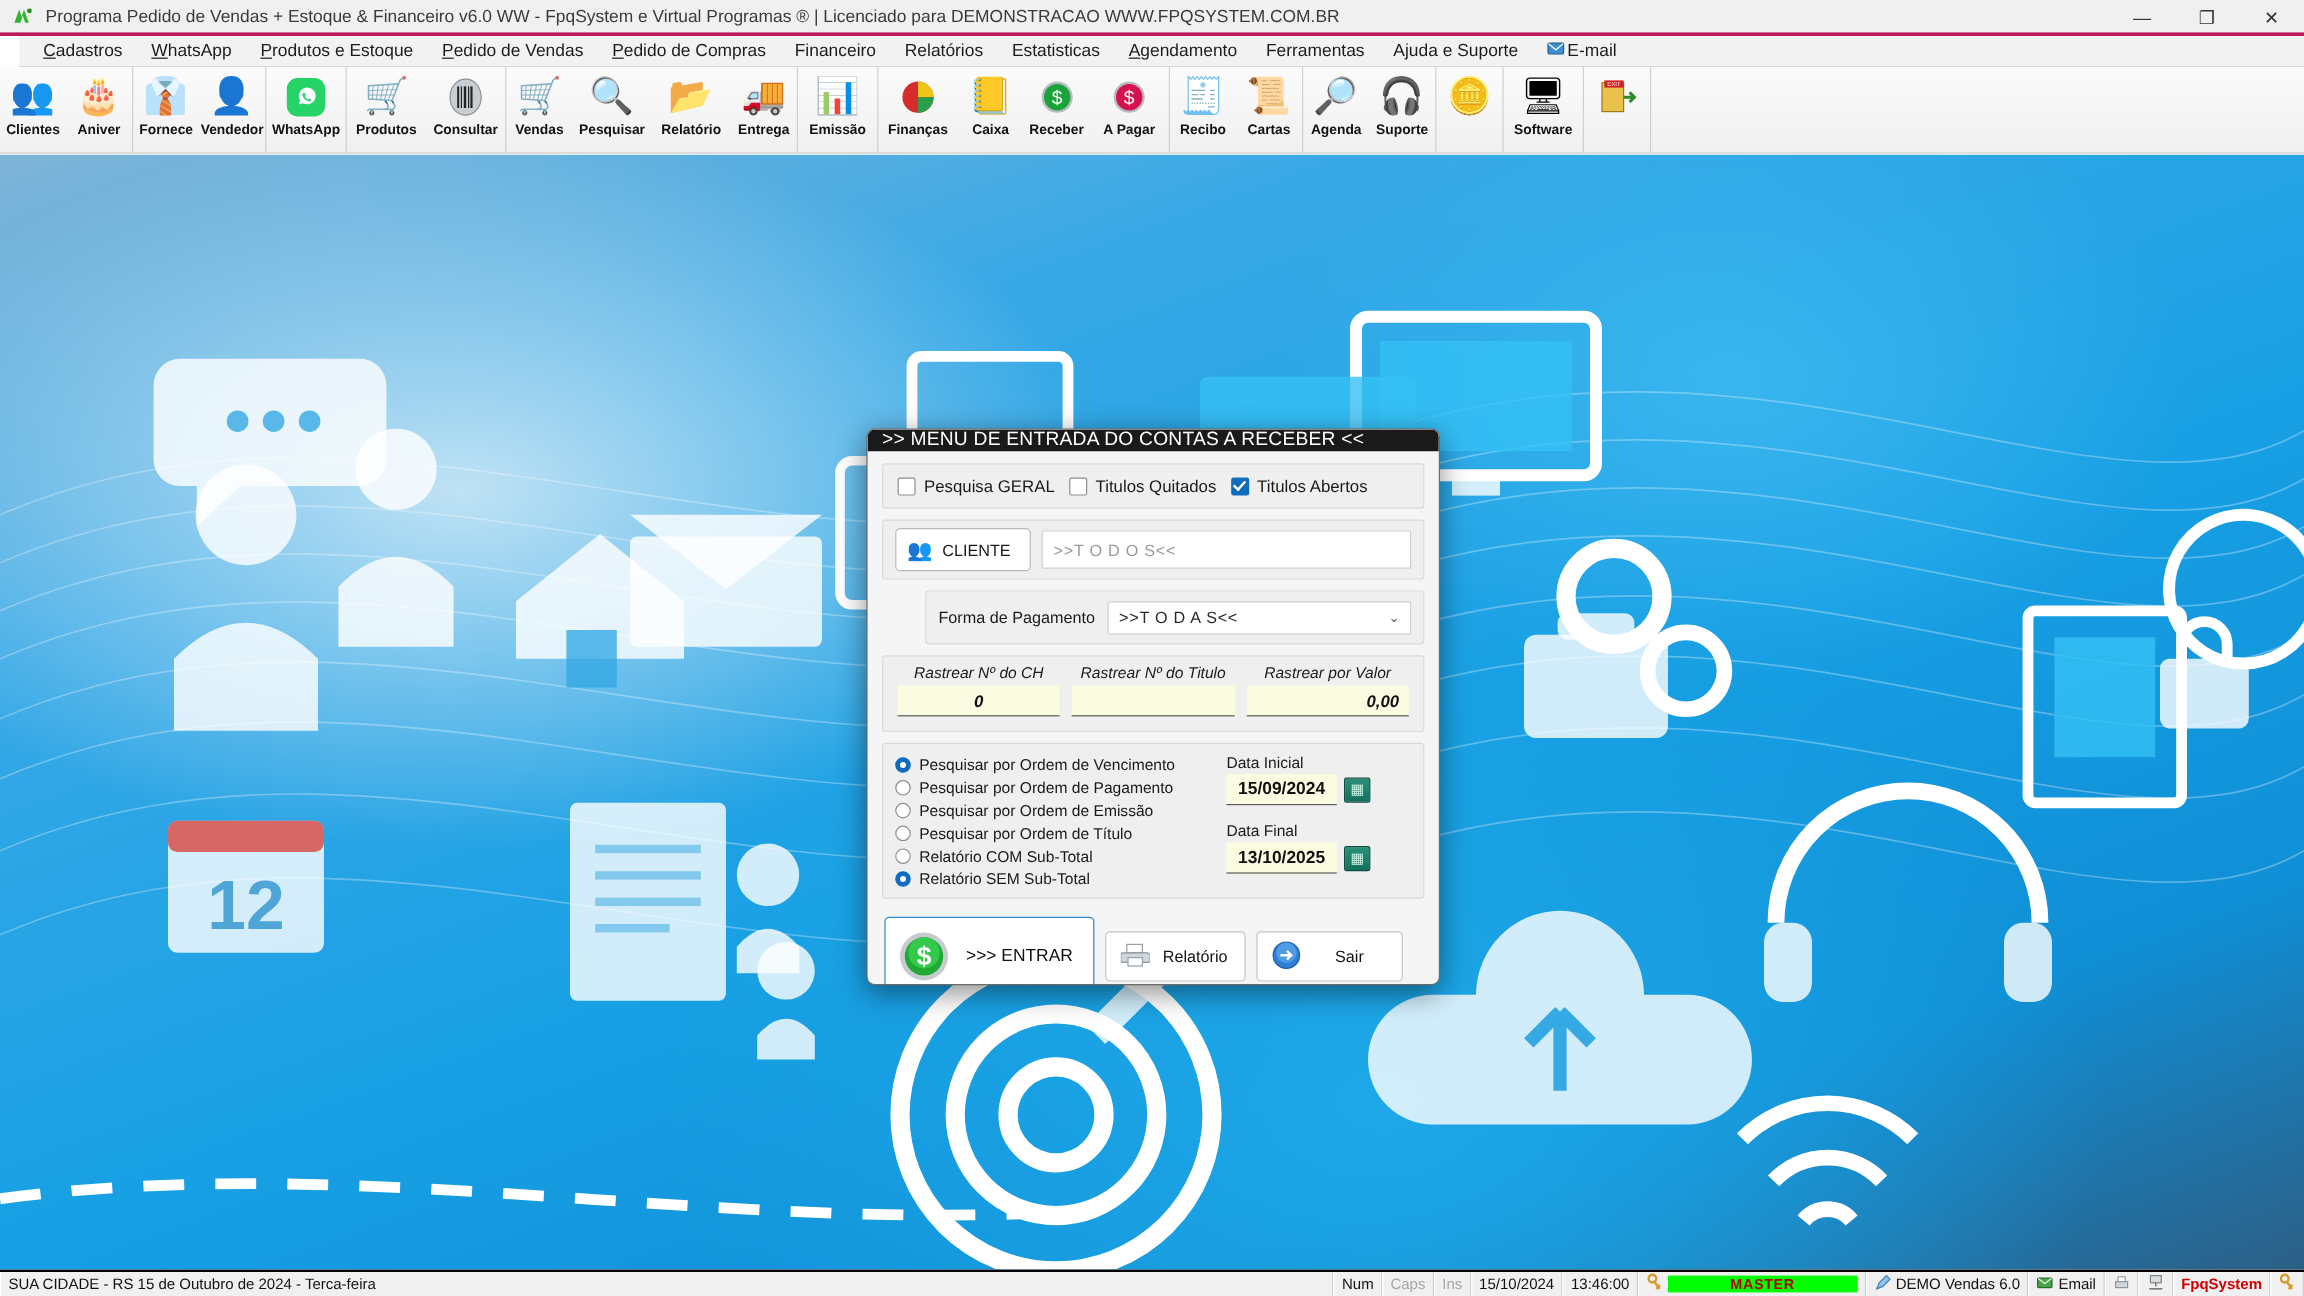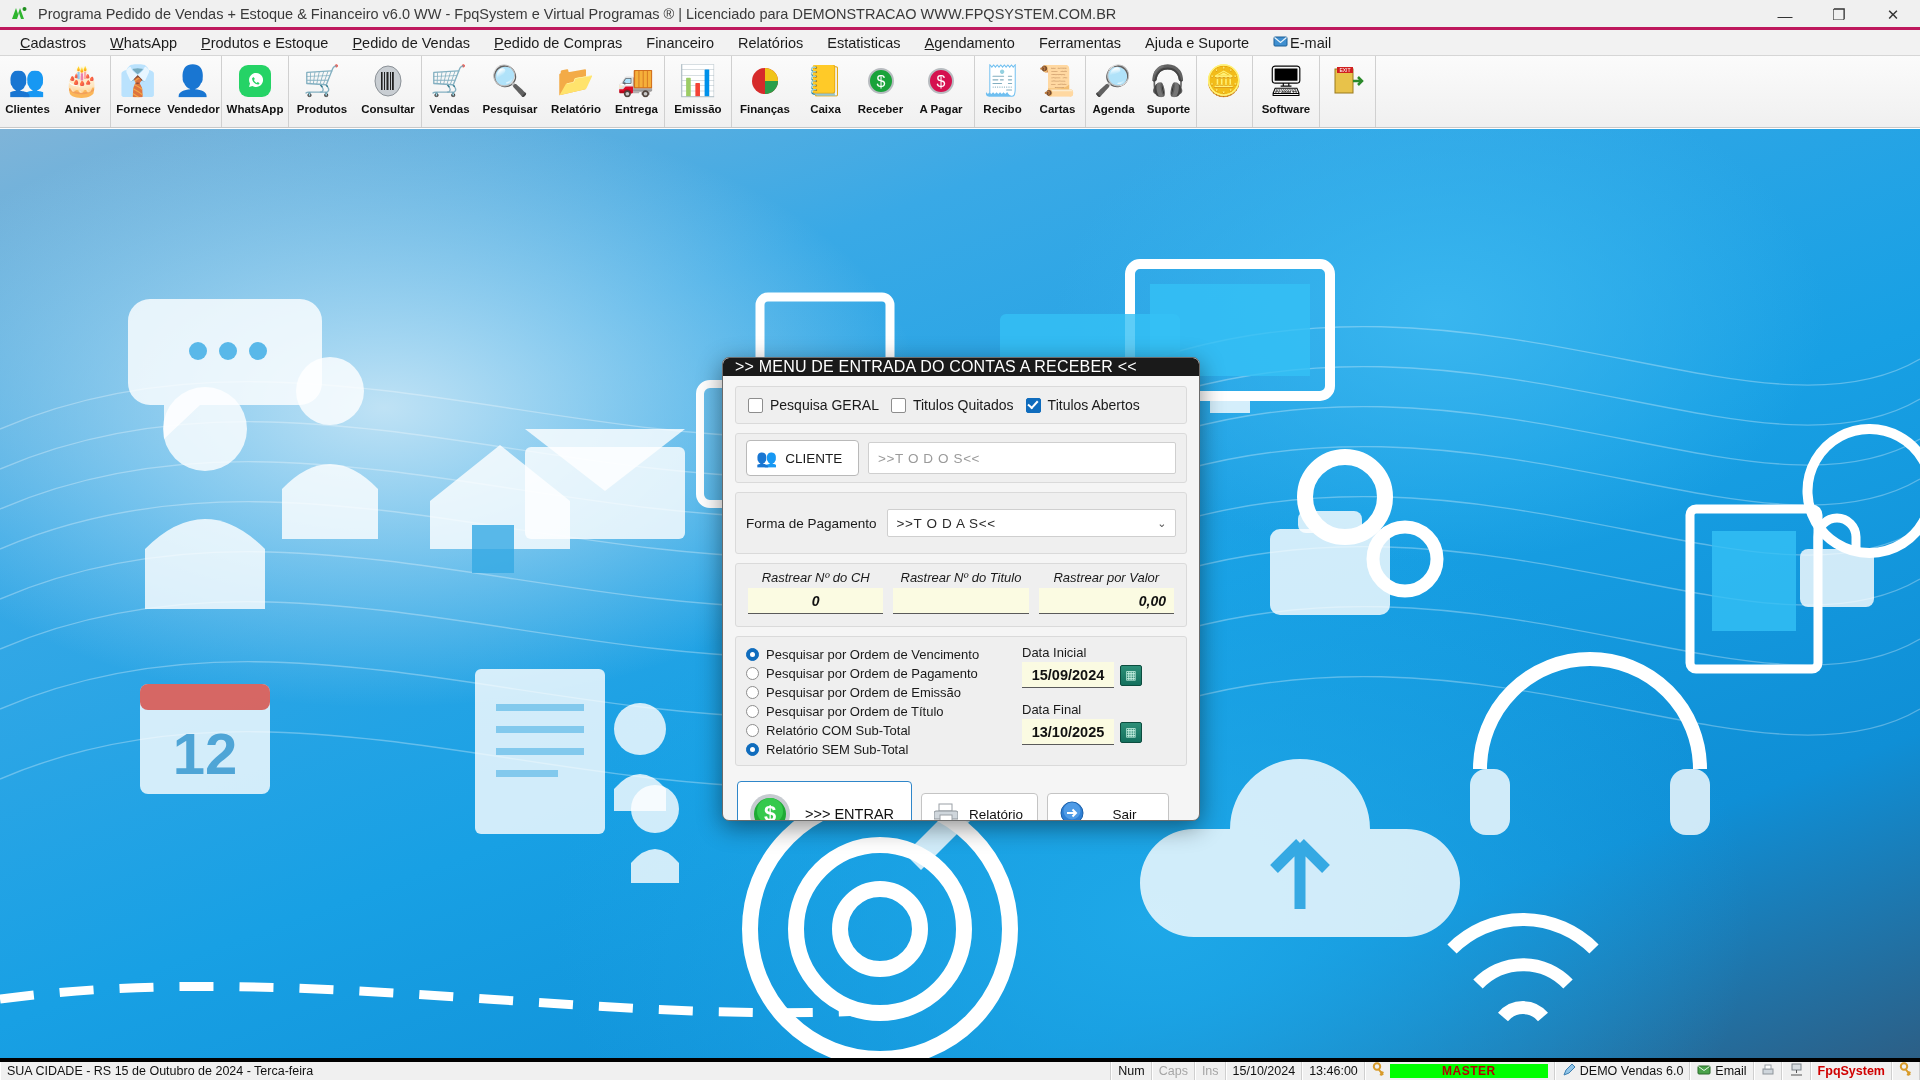"Cadastros" .menubar { margin-left: none -> 16px }
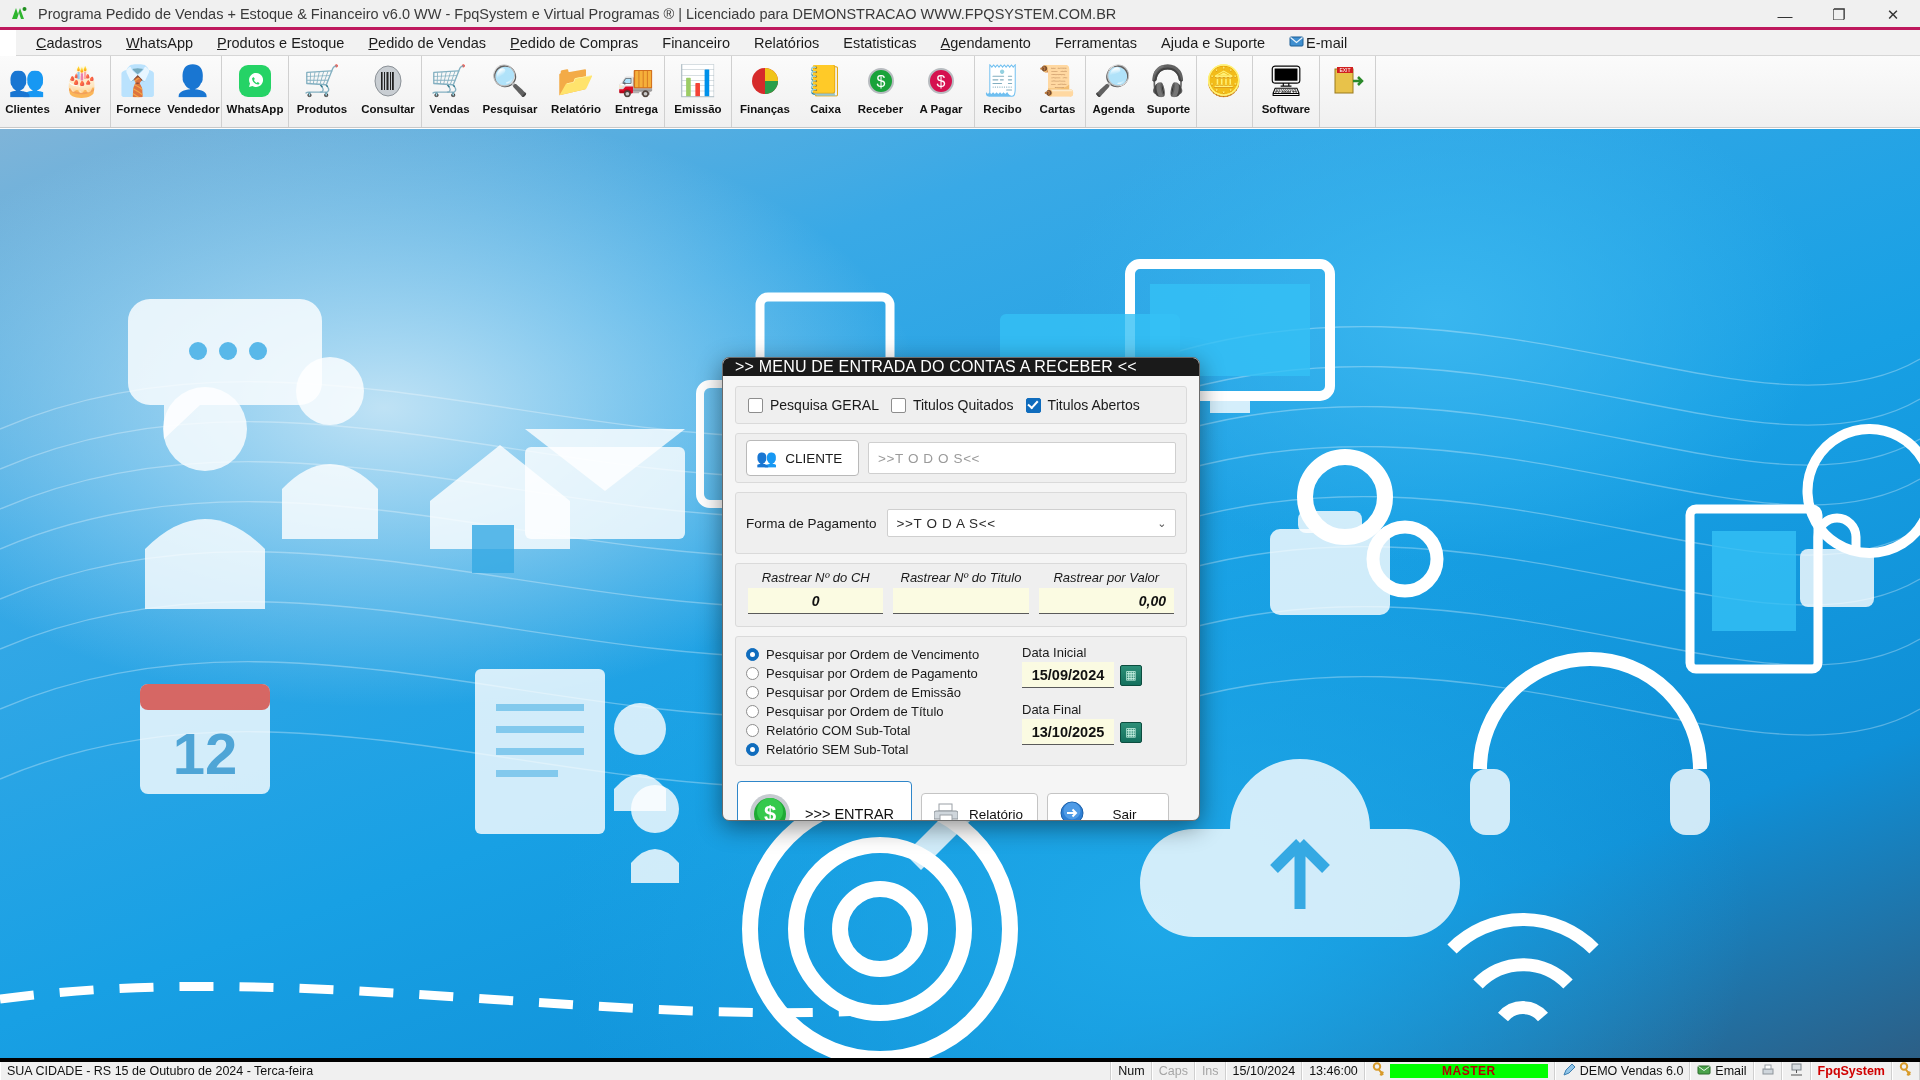"Forma de Pagamento" .pay-row { height: 62px -> 45px; margin-left: none -> 36px }
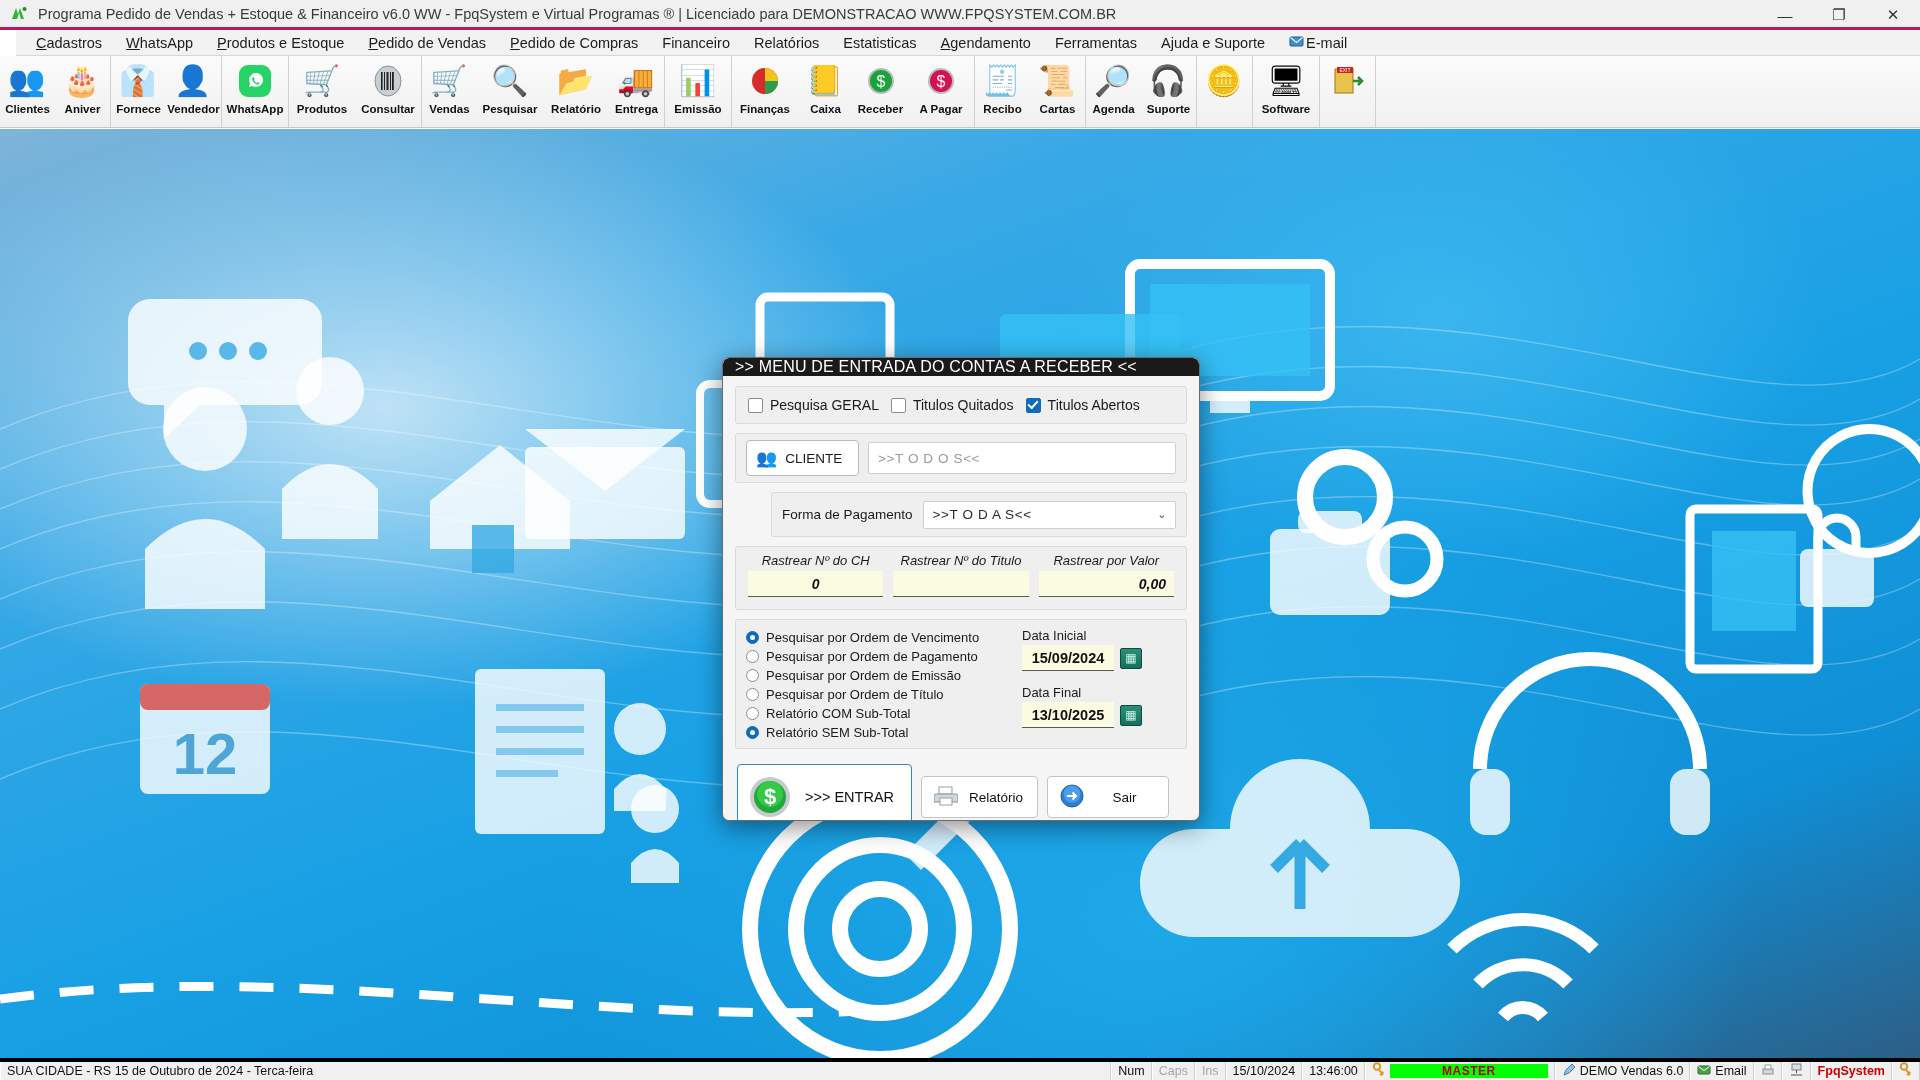"SUA CIDADE - RS 15" .statusbar { border-top: 4px solid #000000 -> 2px solid #000000 }
